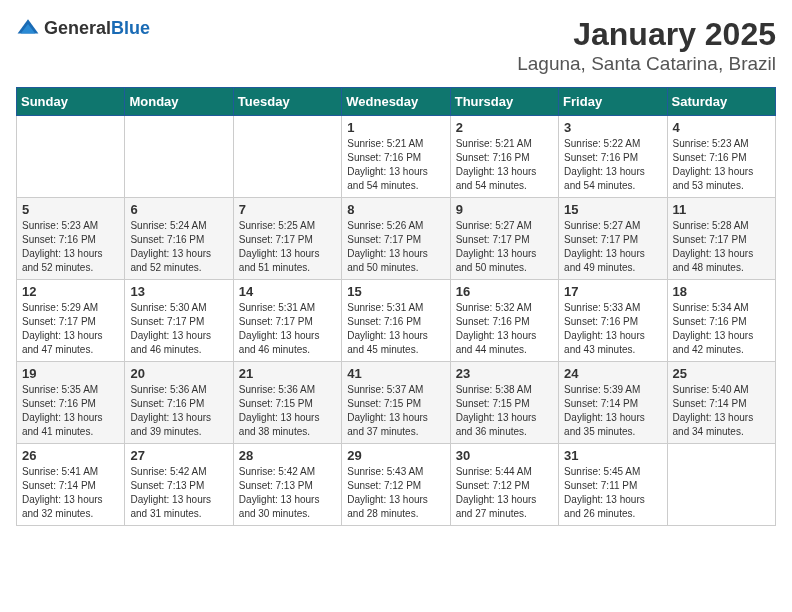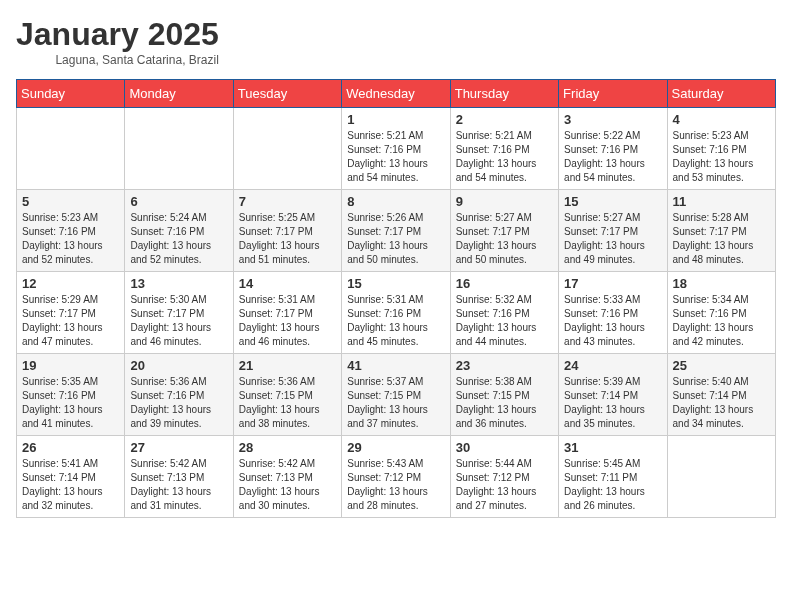"GeneralBlue" div.logo { html: none -> <div> <svg> <polygon></polygon> <polygon></polygon> </svg> <div> <span>General</span><span>Blue</span> </div> </div> }
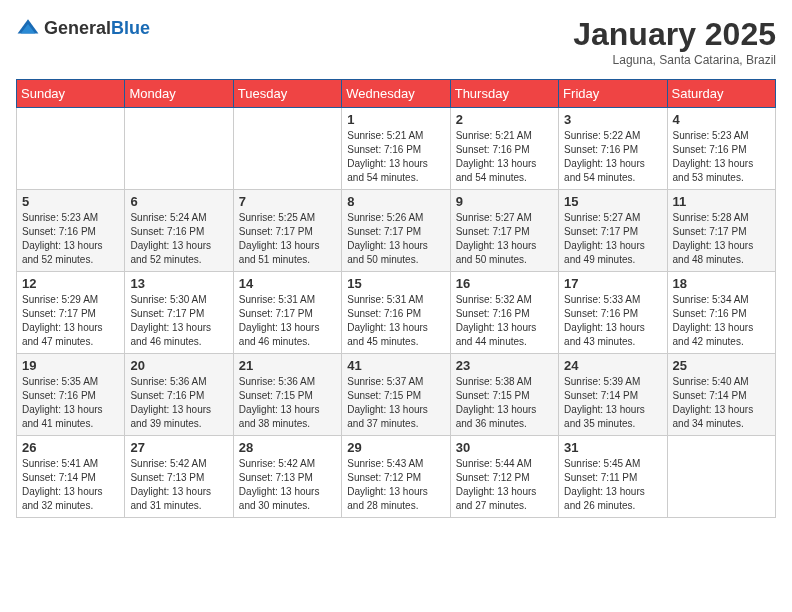"Laguna, Santa Catarina, Brazil" .title-block h2 { font-size: 12px -> 19px }
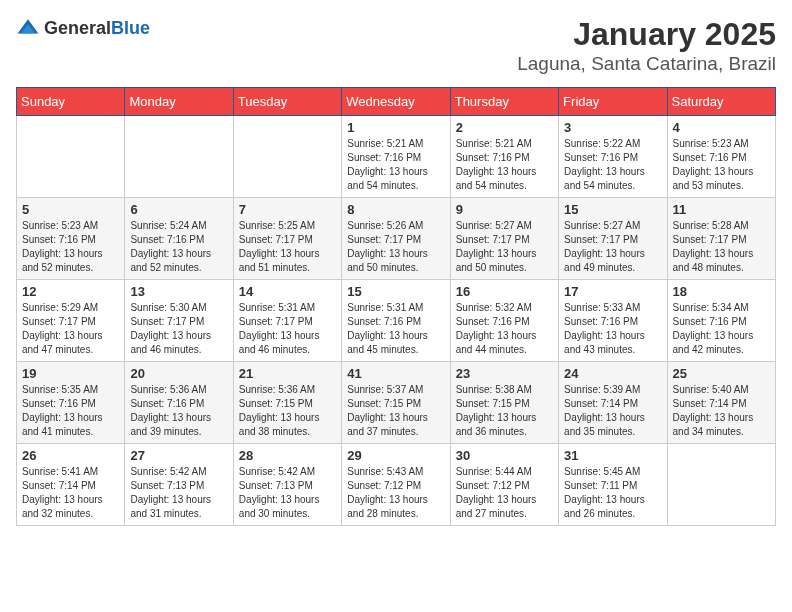"Sunday" thead tr th { background-color: #ef4444 -> #0f766e; font-weight: normal -> bold }
